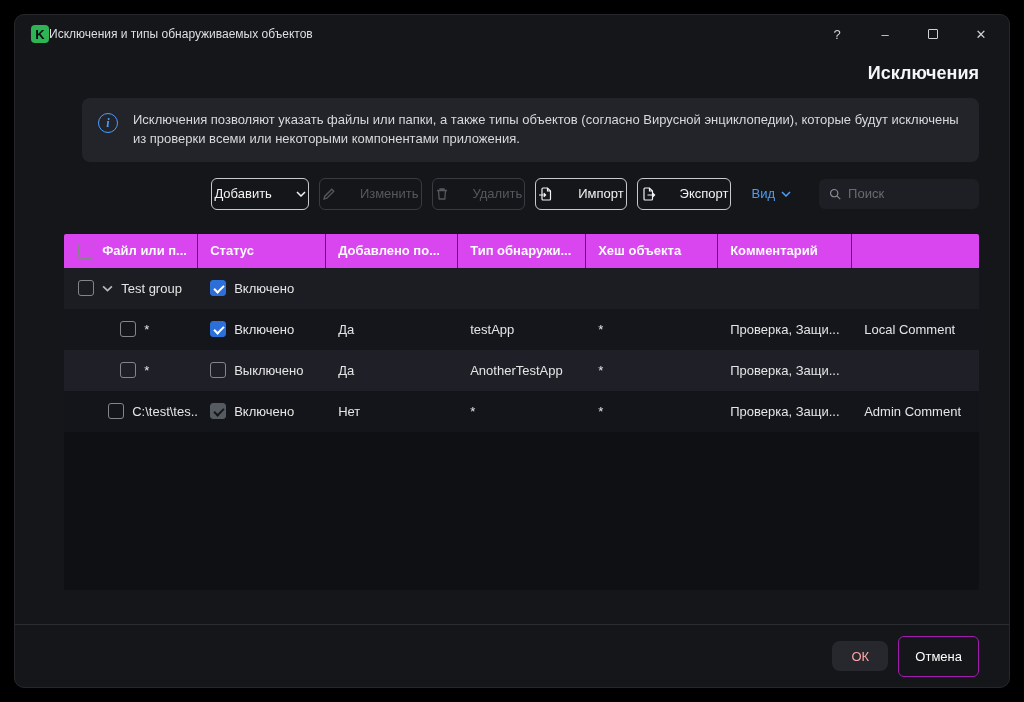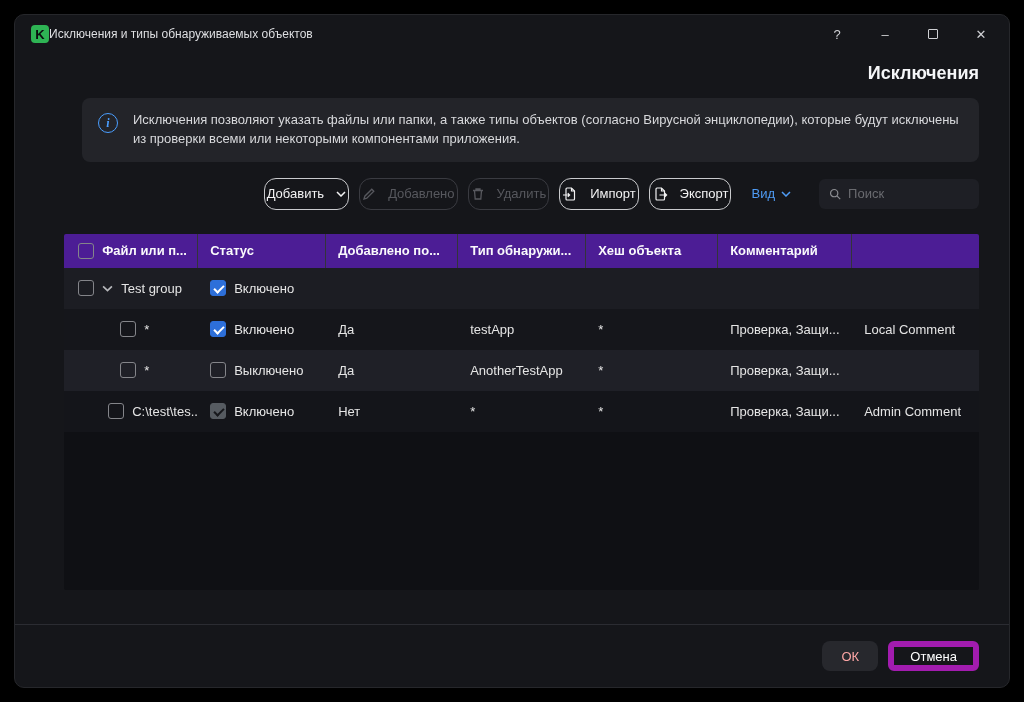"Добавить" .btn { border-radius: 12px -> 6px; gap: 12px -> 24px }
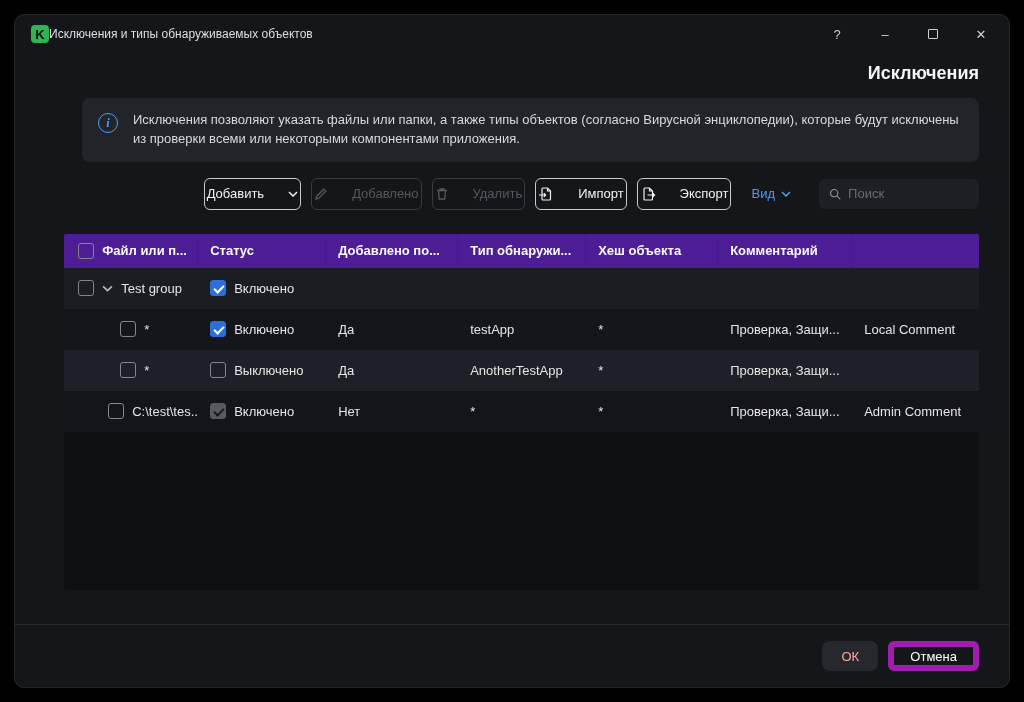"Добавлено" span { text: Добавлено -> Изменить }
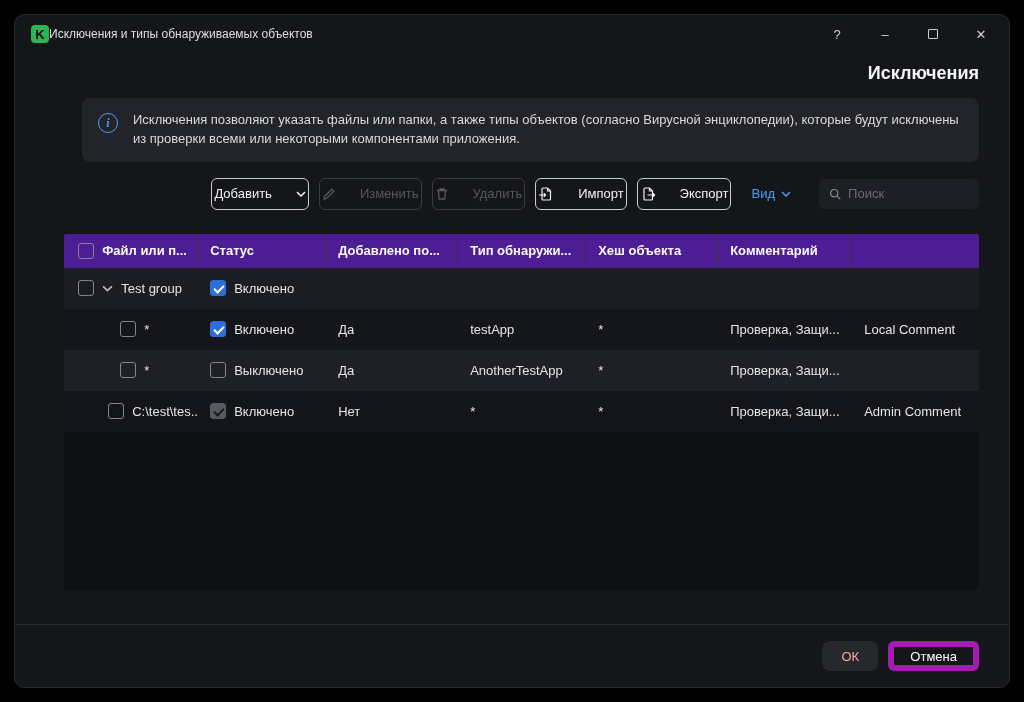"Файл или п..." .thead { background: #4c1d95 -> #d946ef }
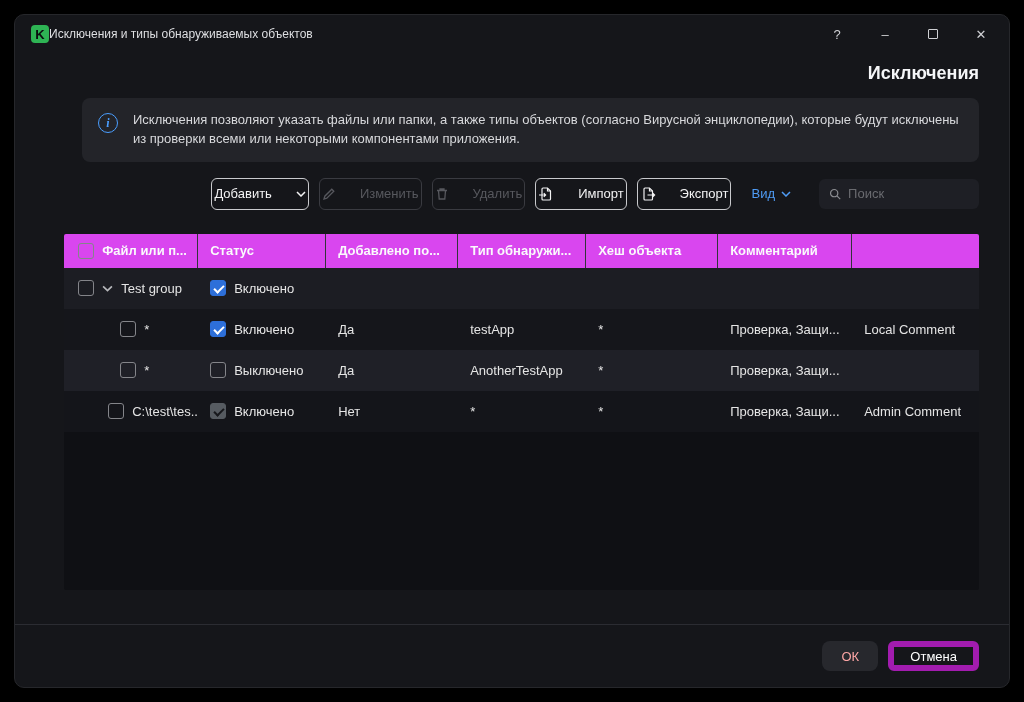"Отмена" .btn-cancel { border: 6px solid #a21caf -> 1px solid #a21caf; height: 30px -> 41px }
